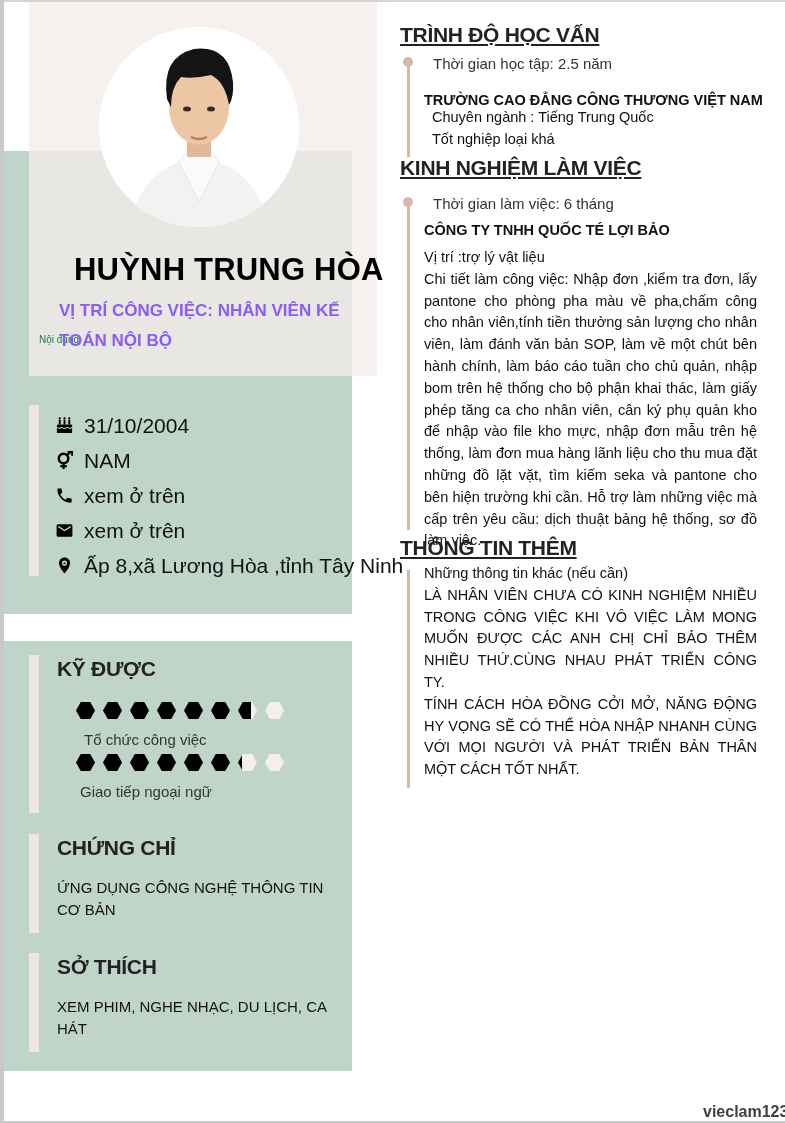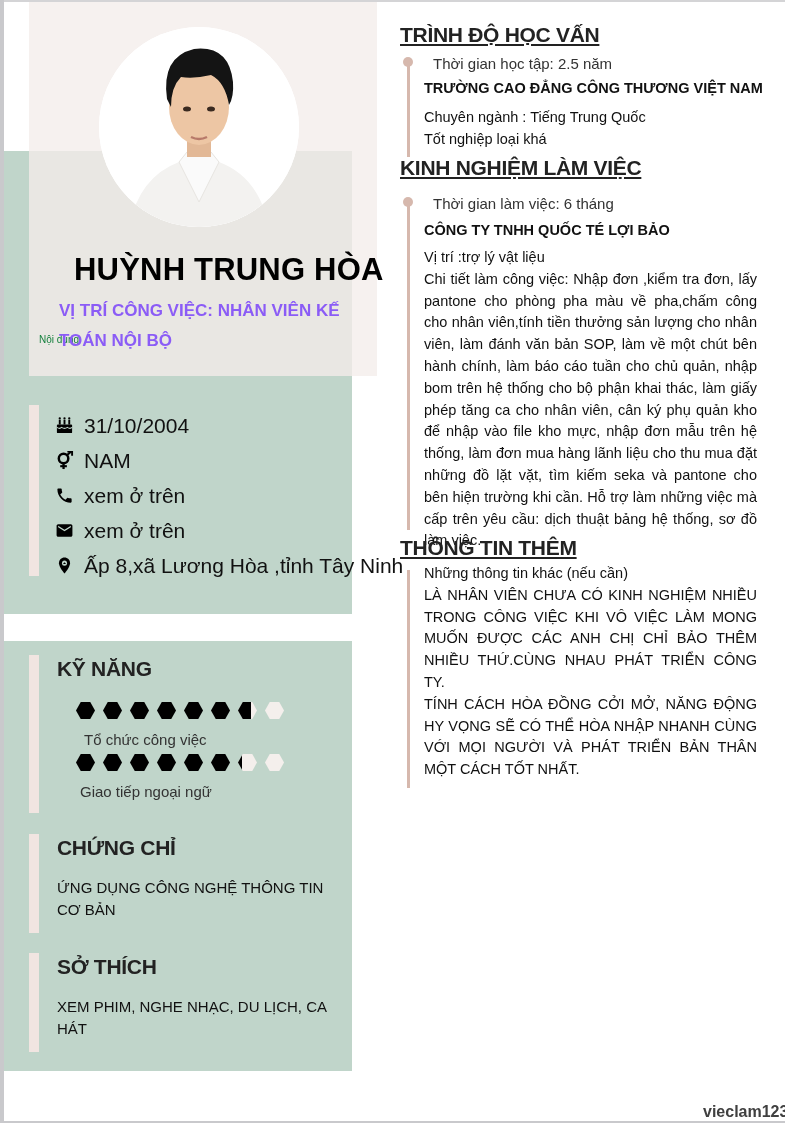"TRƯỜNG CAO ĐẲNG CÔNG THƯƠNG" div.r-org { top: 80px -> 92px }
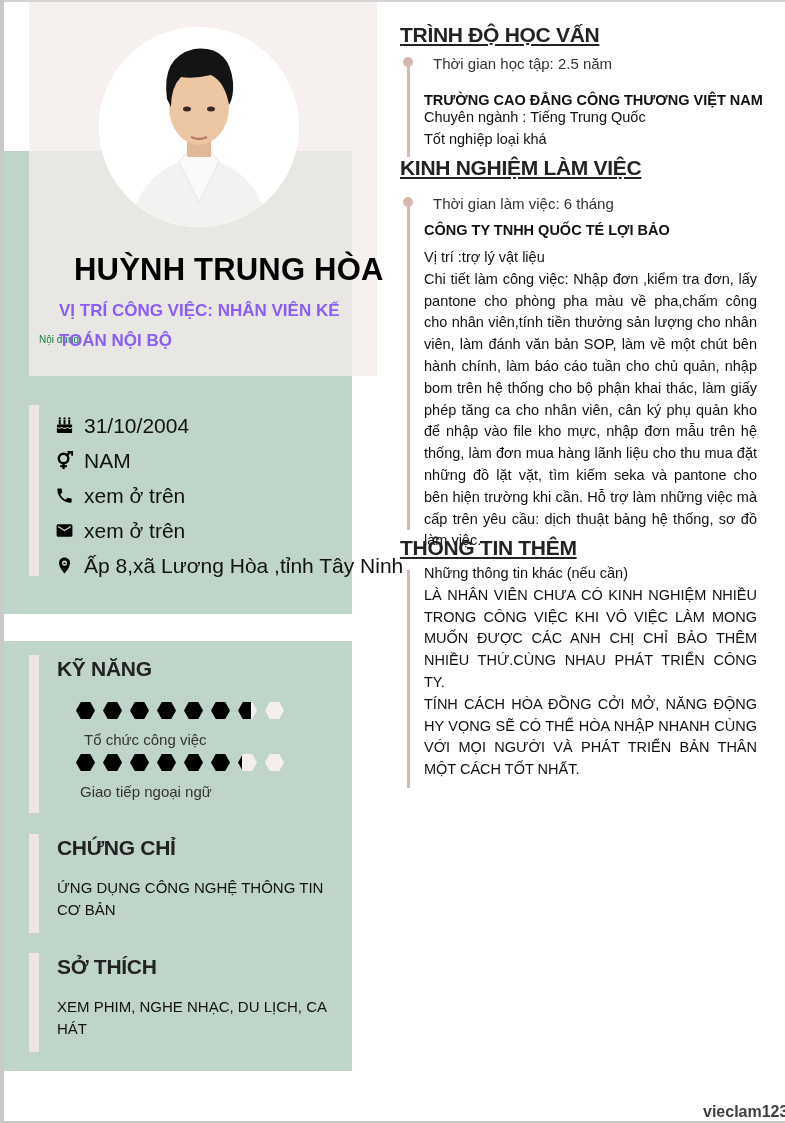"Chuyên ngành : Tiếng Trung" div.r-text { margin-left: none -> 8px }
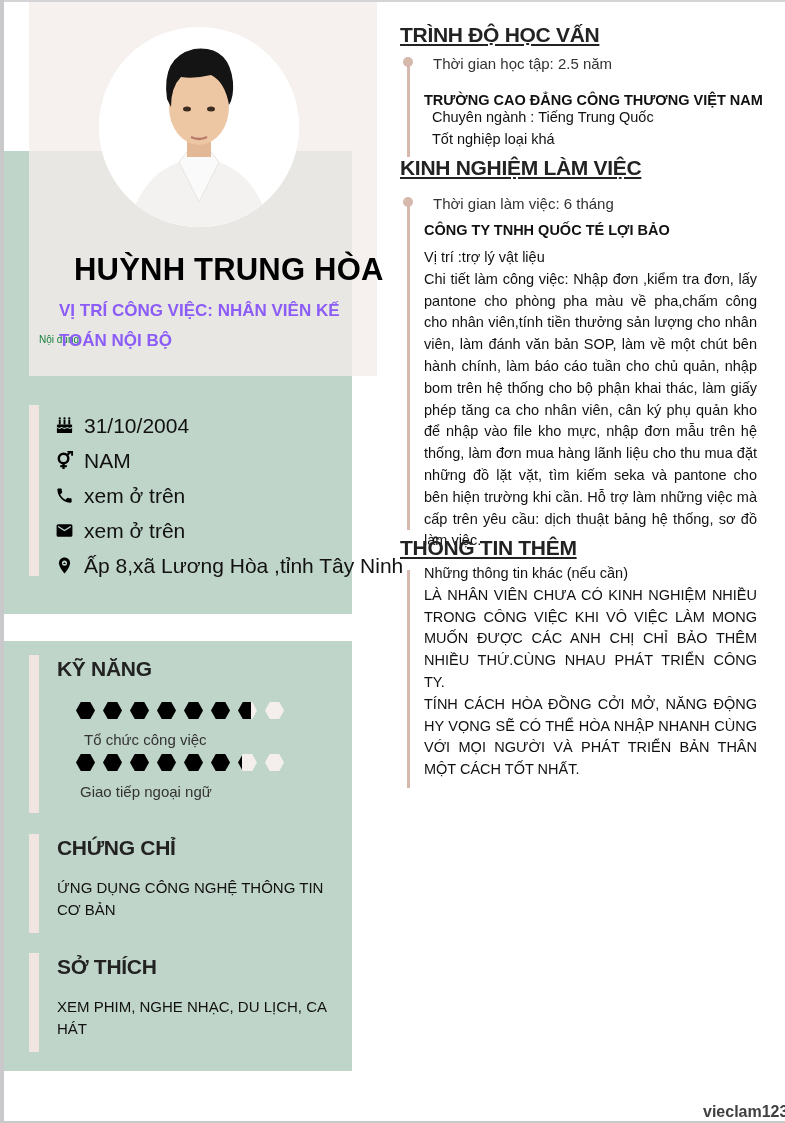"KỸ NĂNG" div.left-heading { text: NĂNG -> ĐƯỢC }
